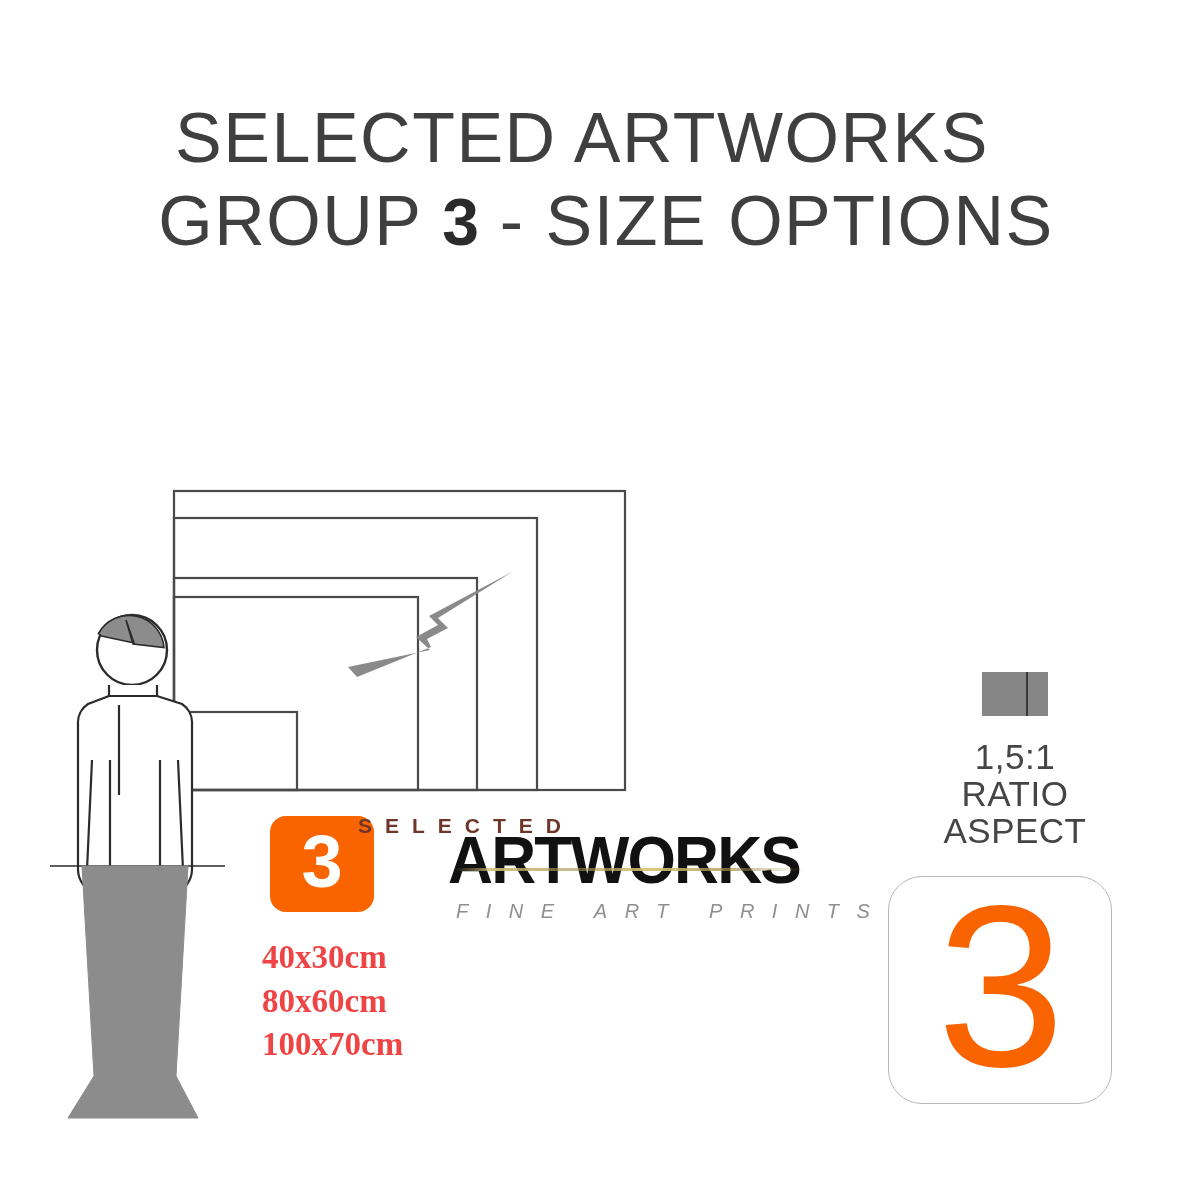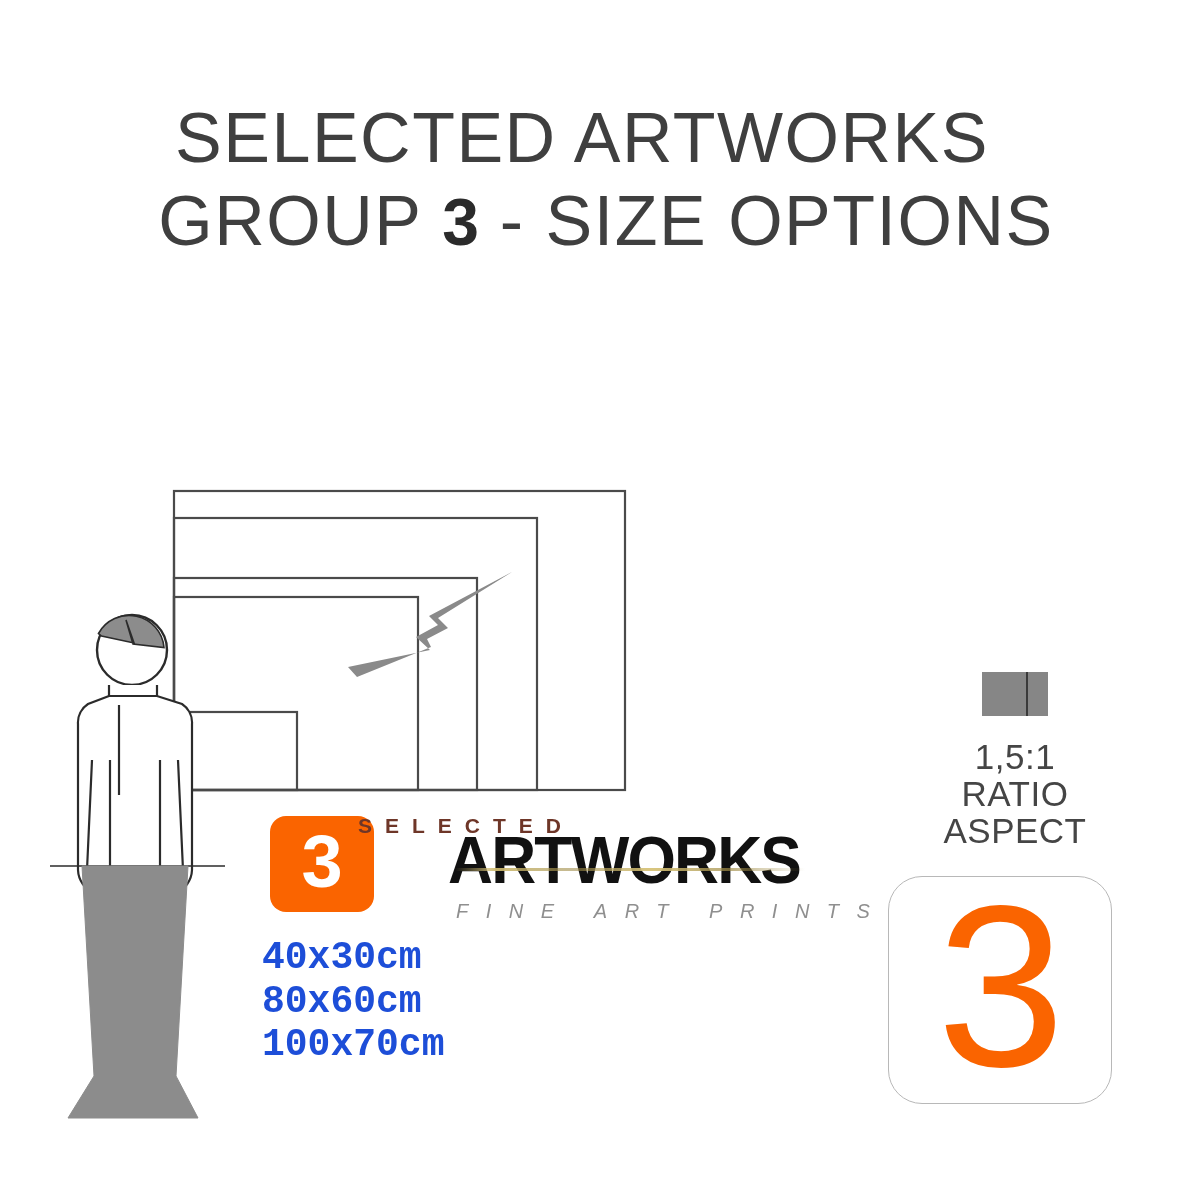"40x30cm" .size-item { color: #1d4ed8 -> #ef4444; font-family: Liberation Mono, monospace -> Liberation Serif, serif; font-size: 38px -> 33px }
